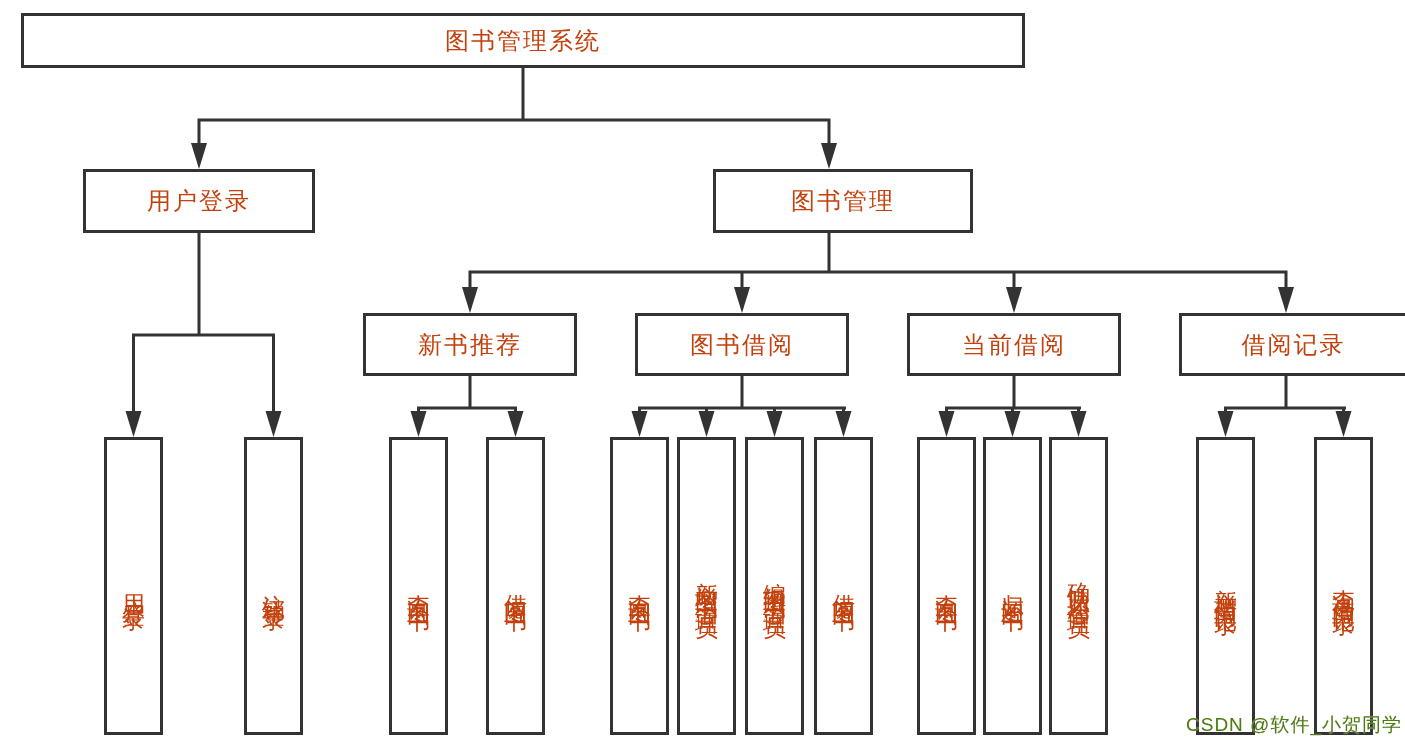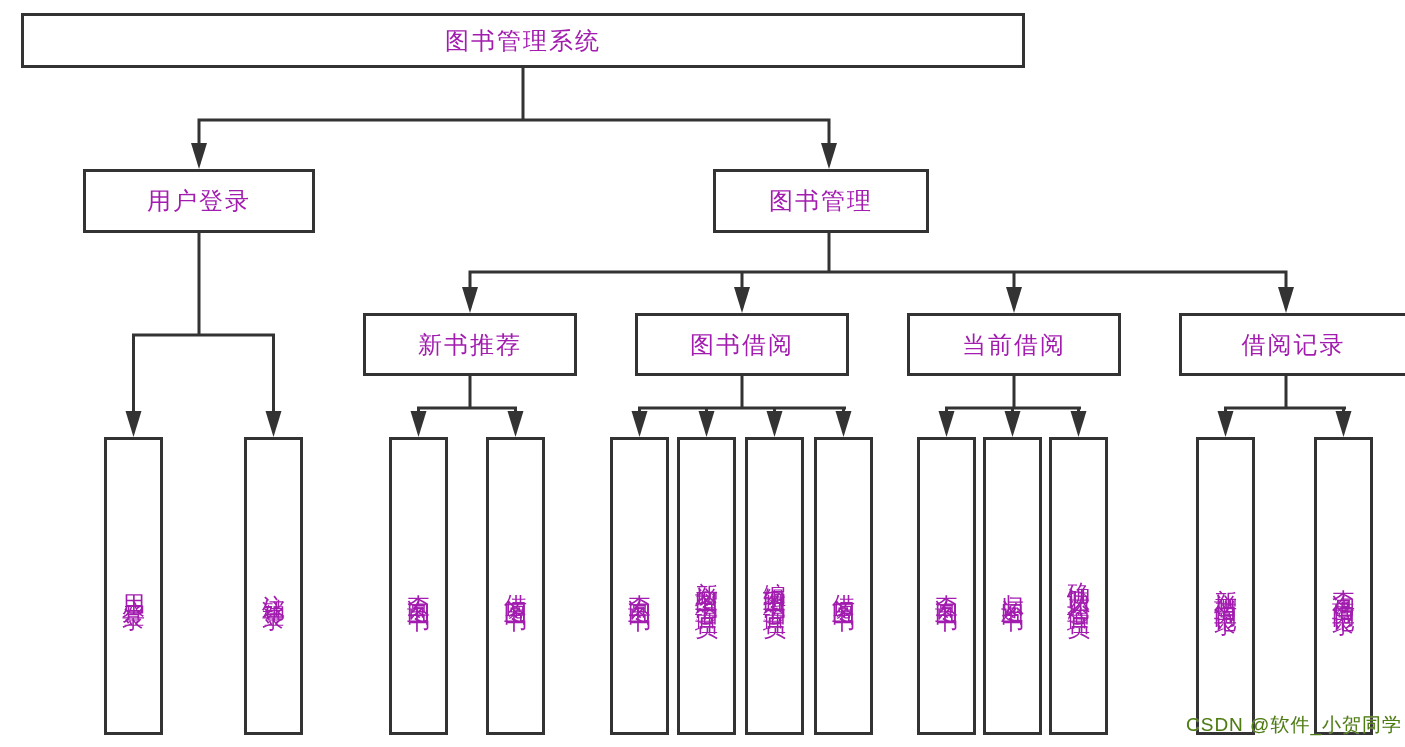"图书管理系统" .box { color: #a21caf -> #c2410c }
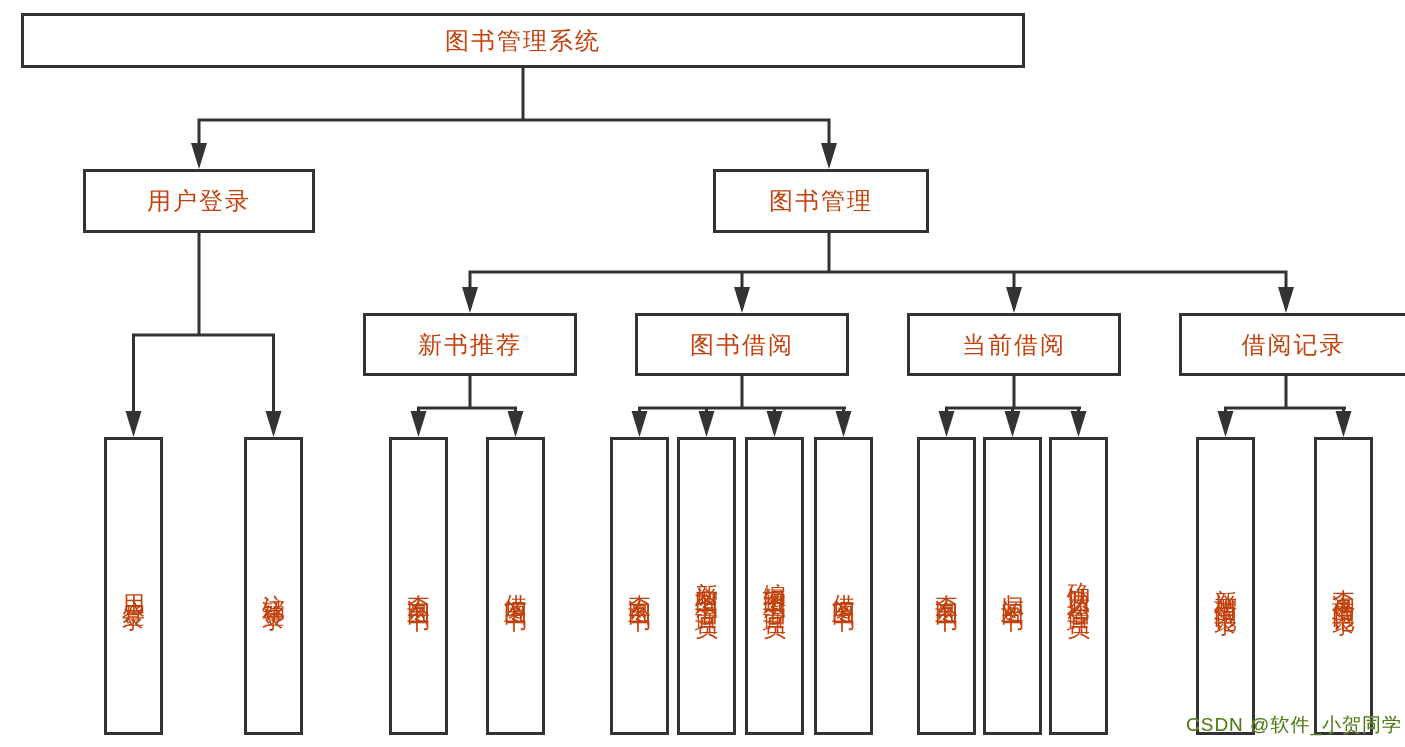"图书管理" div.box { width: 216px -> 260px }
